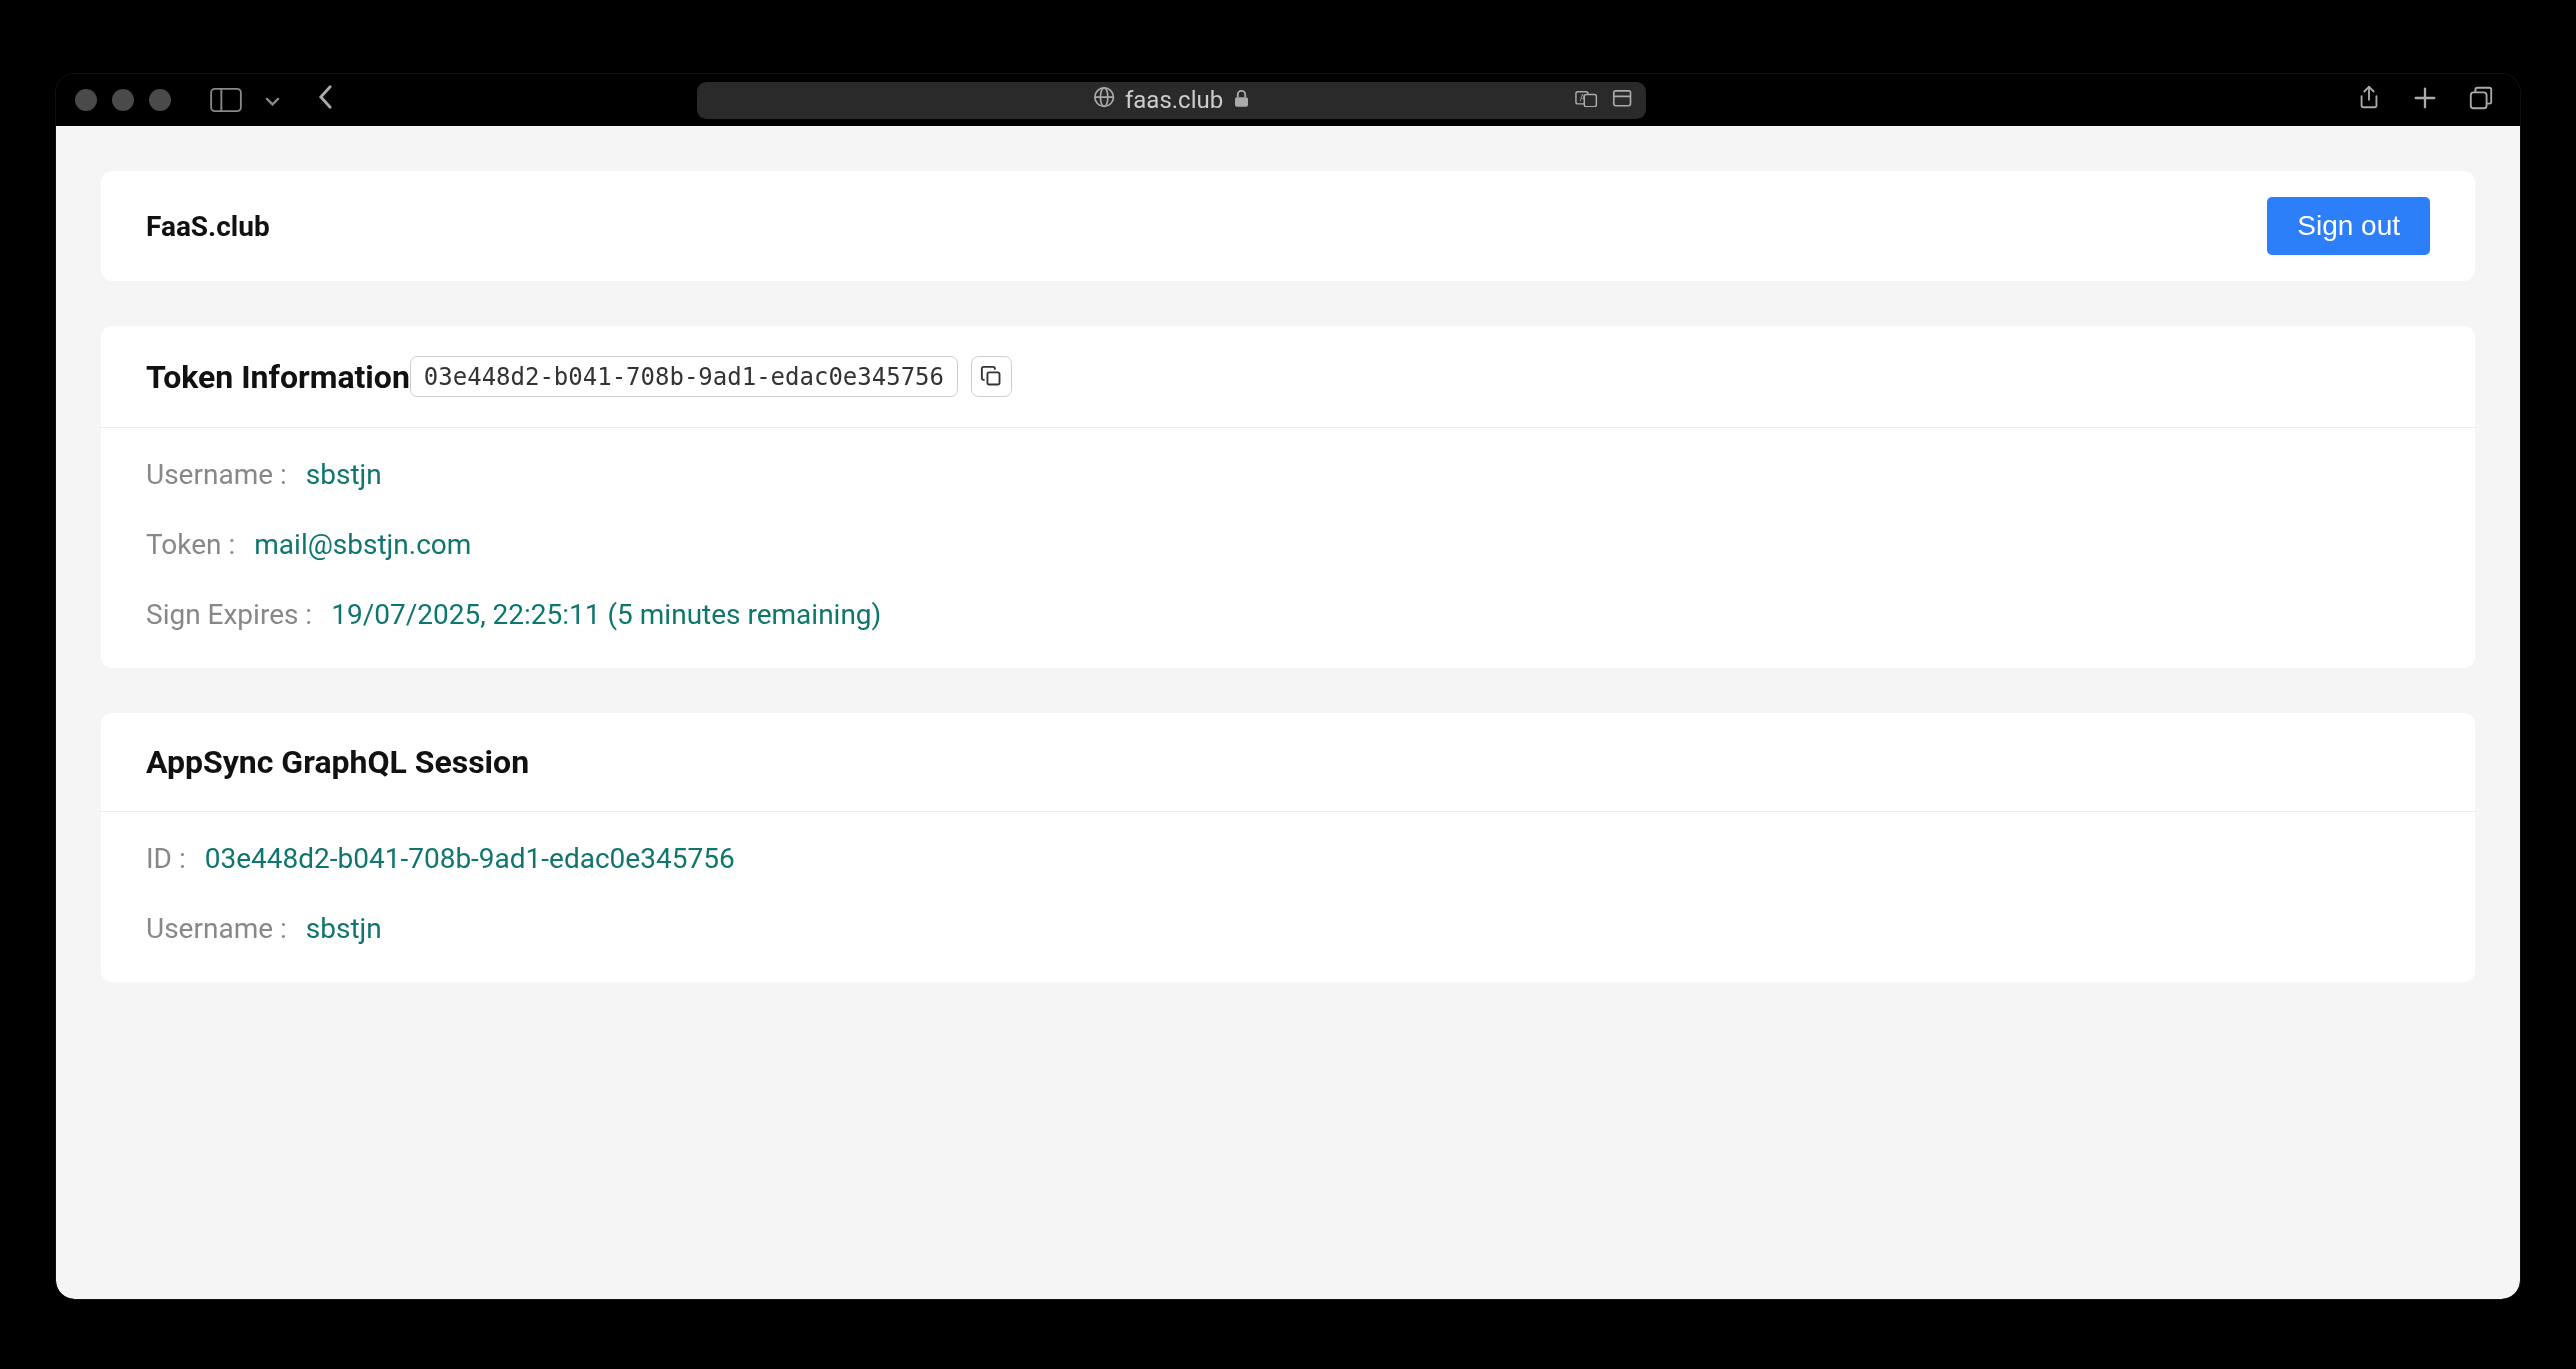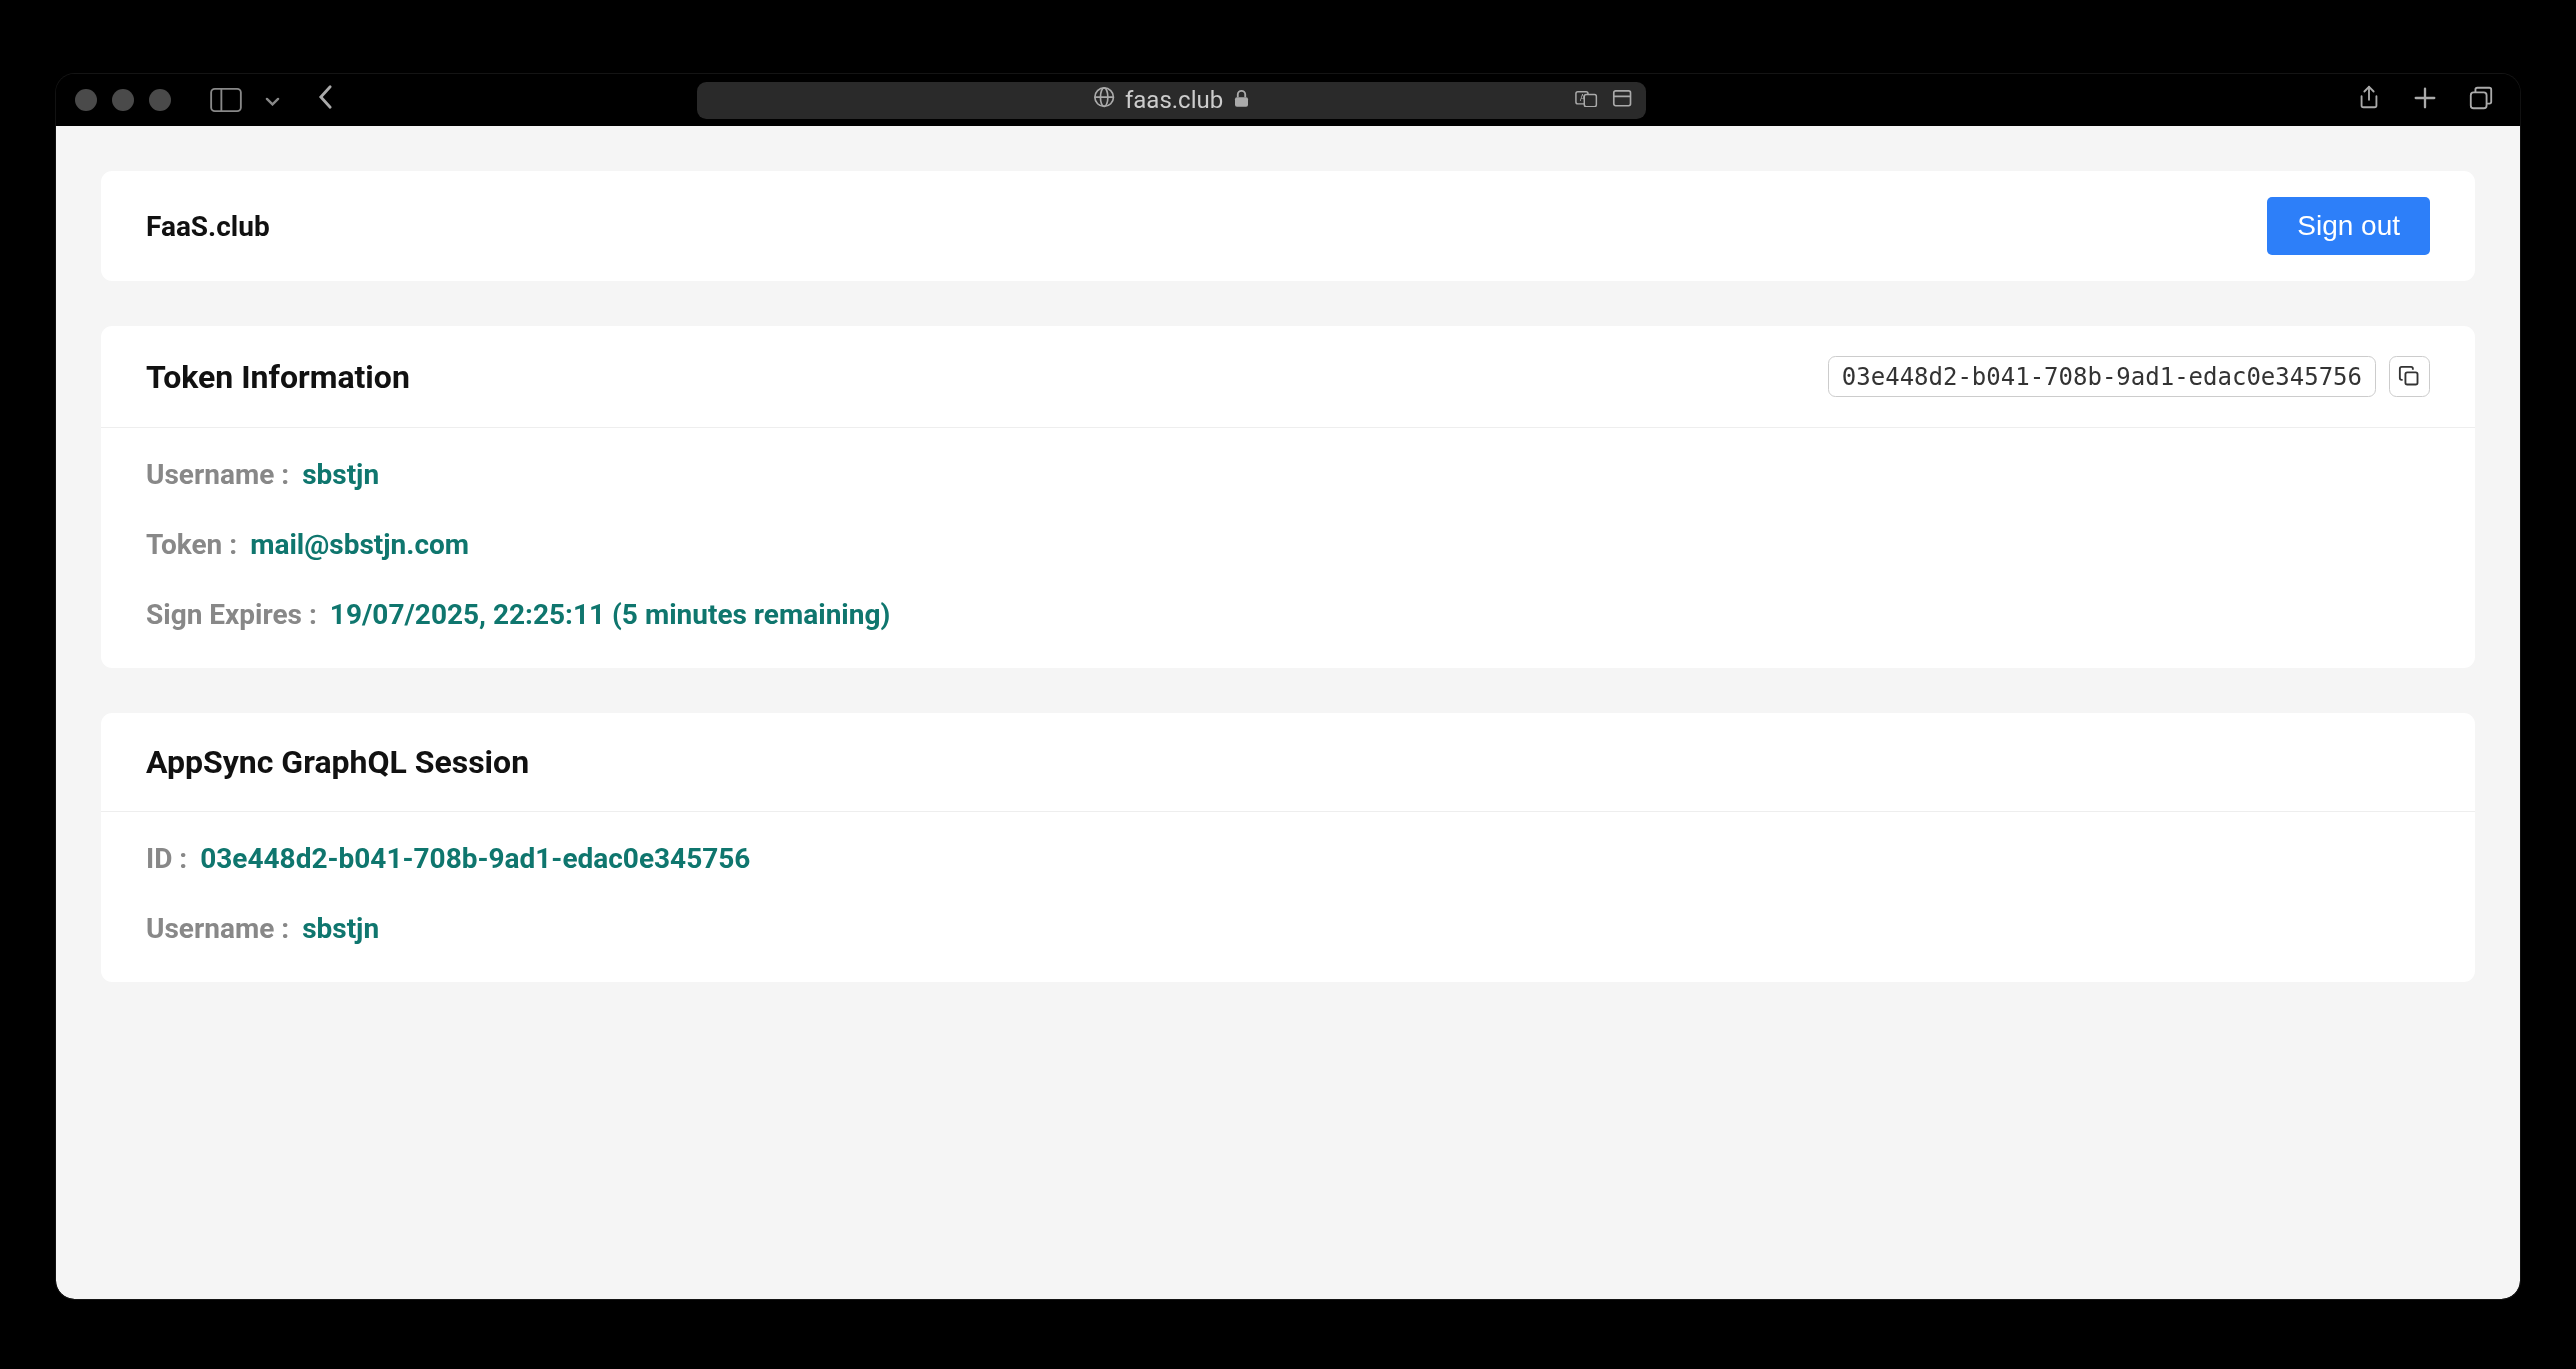"Token Information" .card-header { justify-content: space-between -> flex-start }
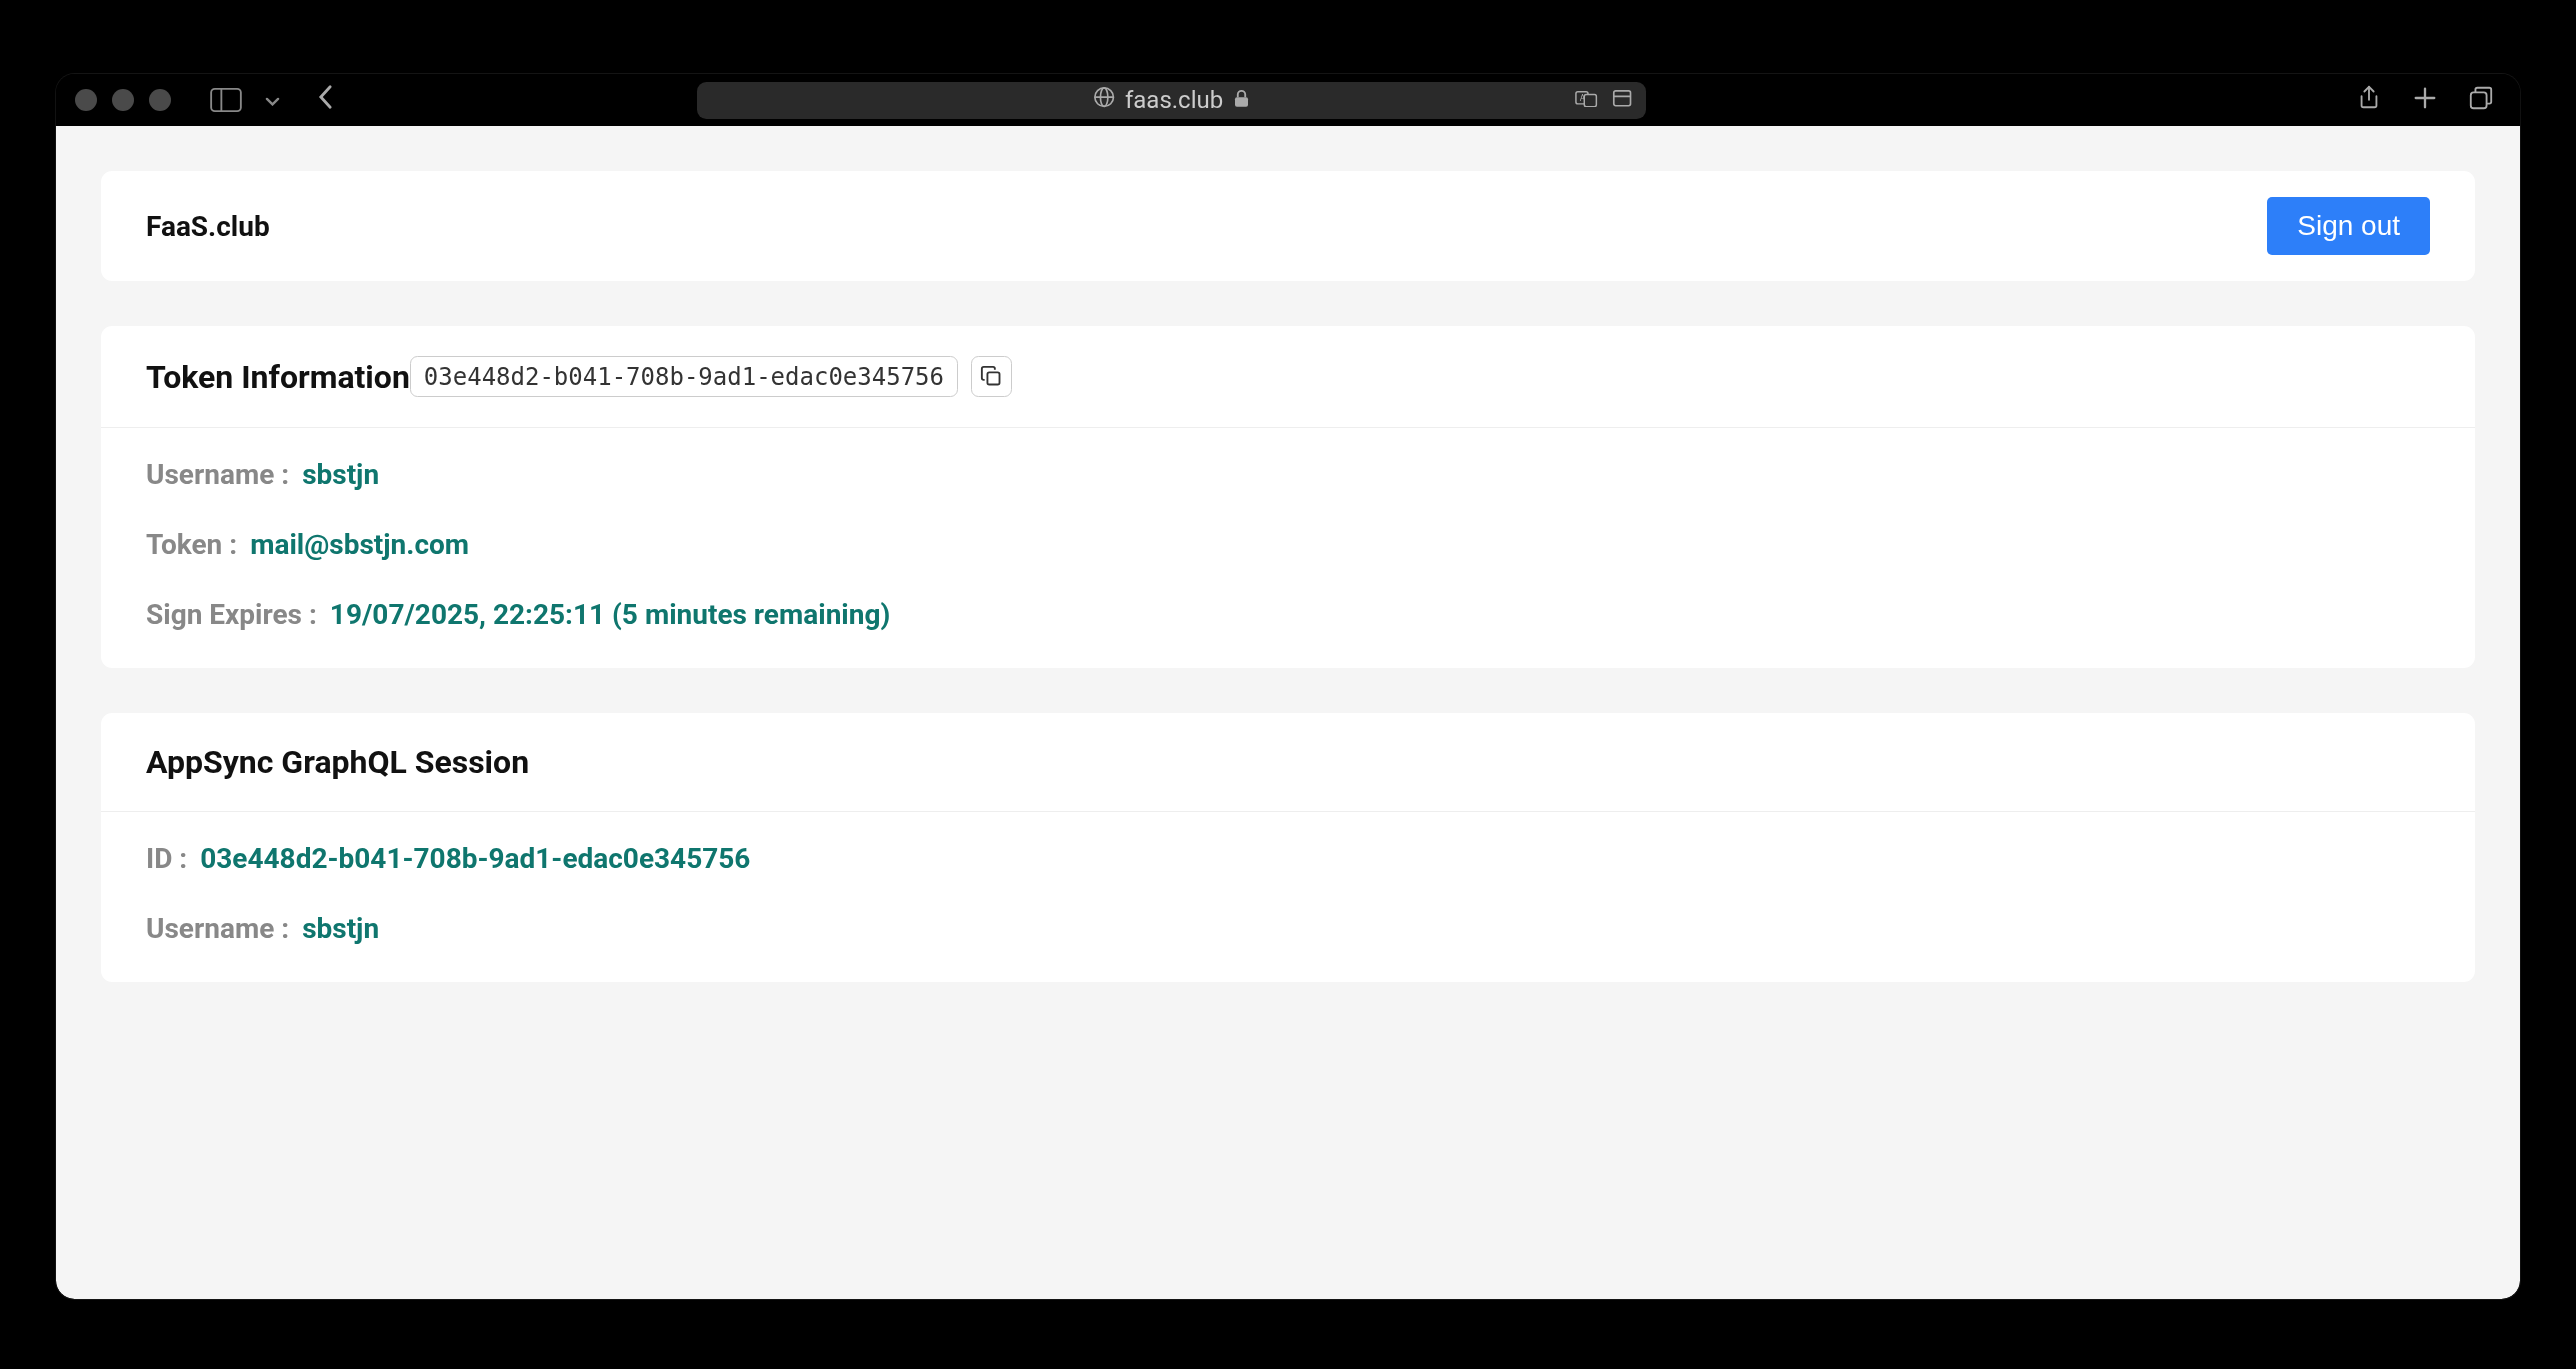"Username :" .field-row { font-weight: bold -> none; gap: 13px -> 19px }
